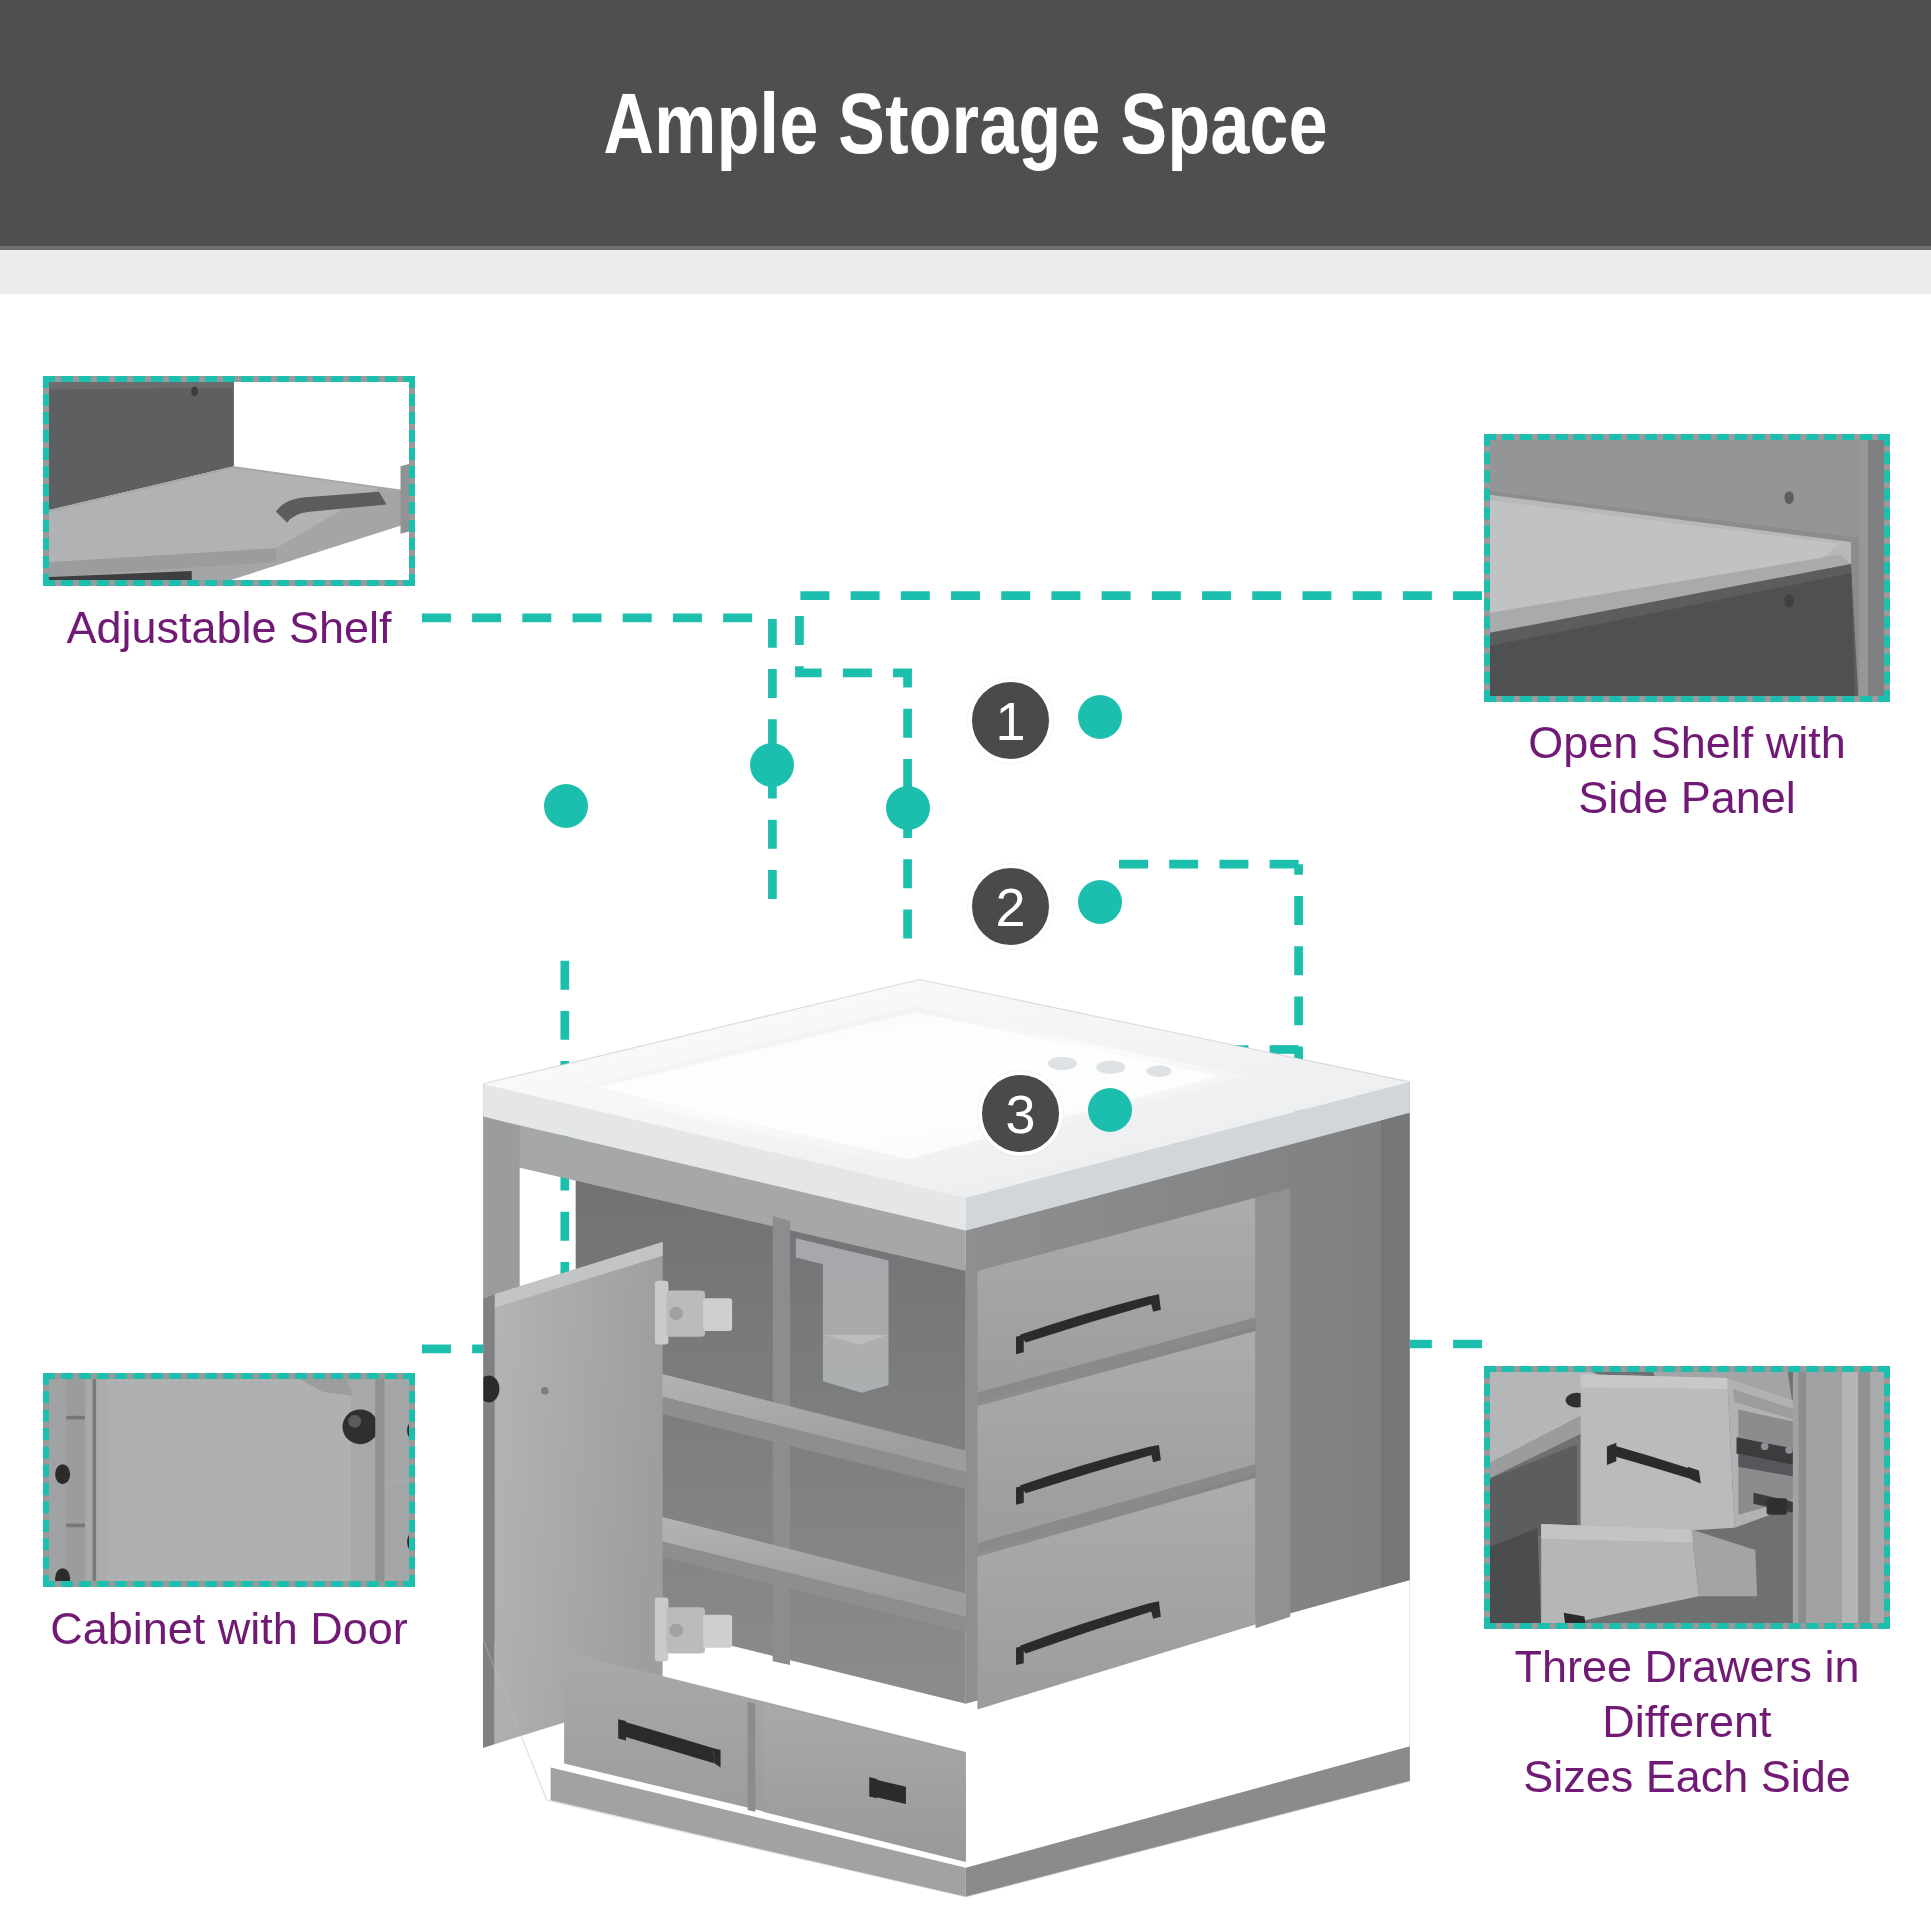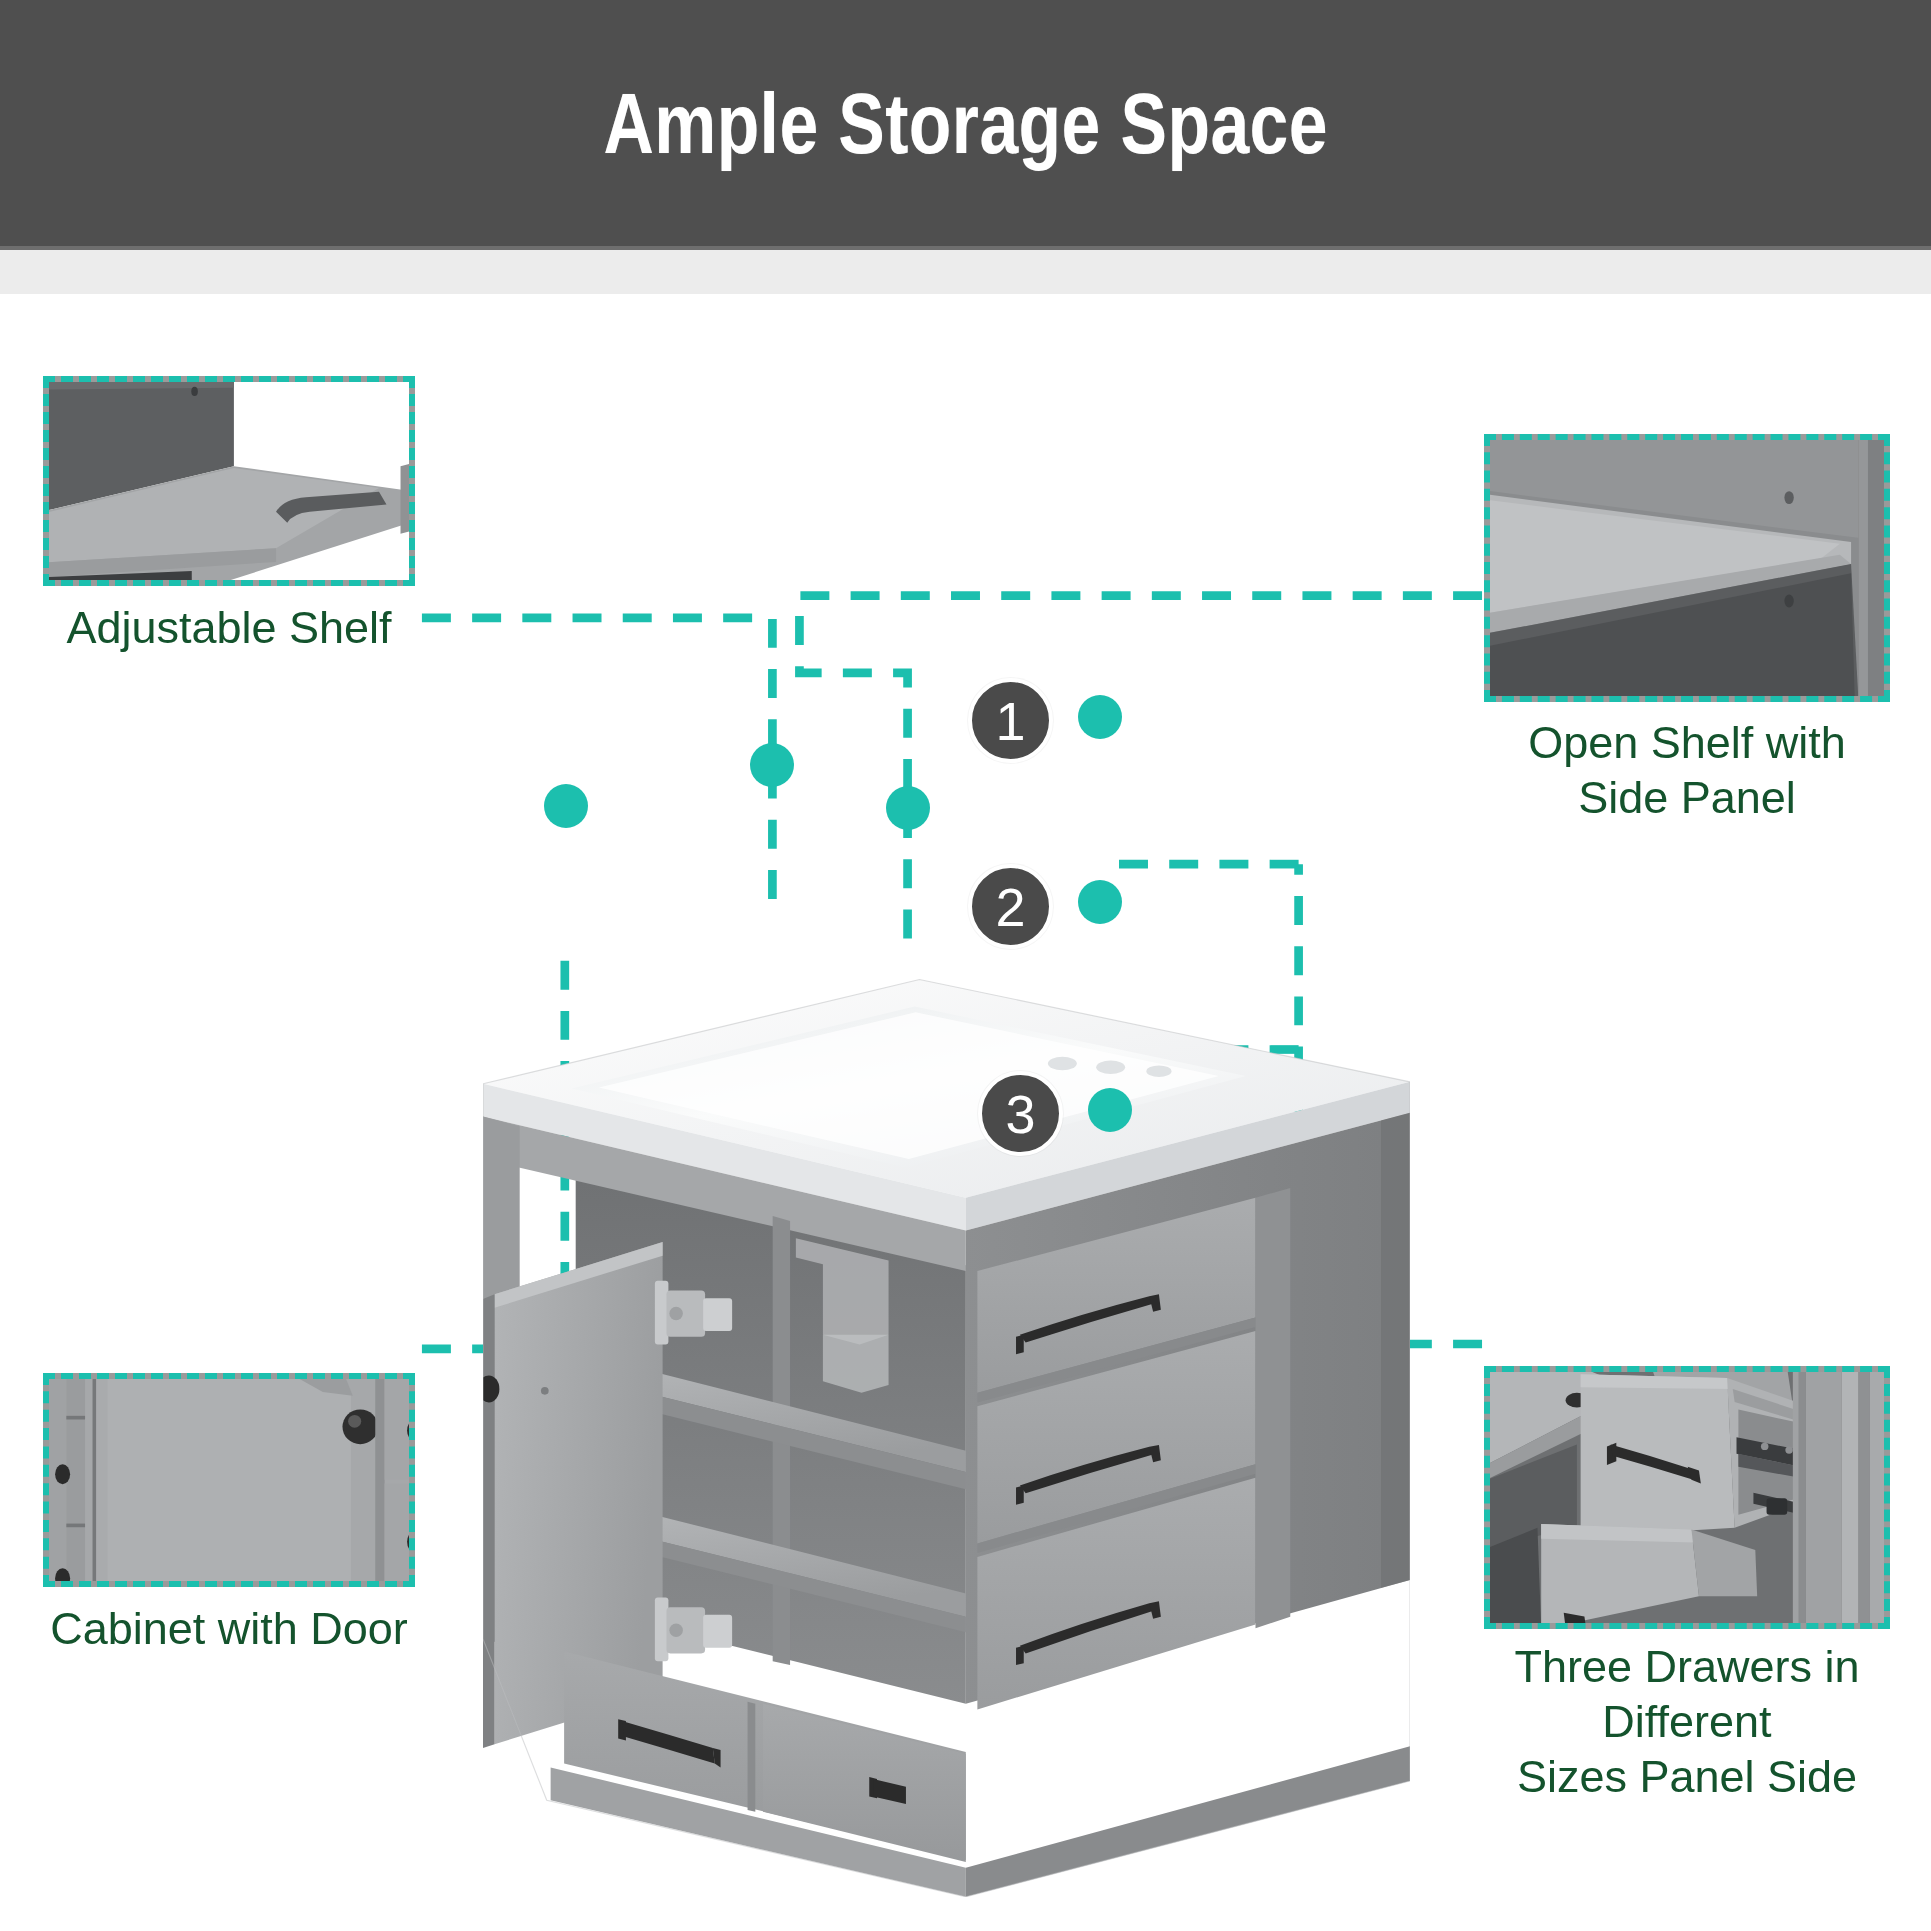"Adjustable Shelf" .inset-caption { color: #14532d -> #701a75 }
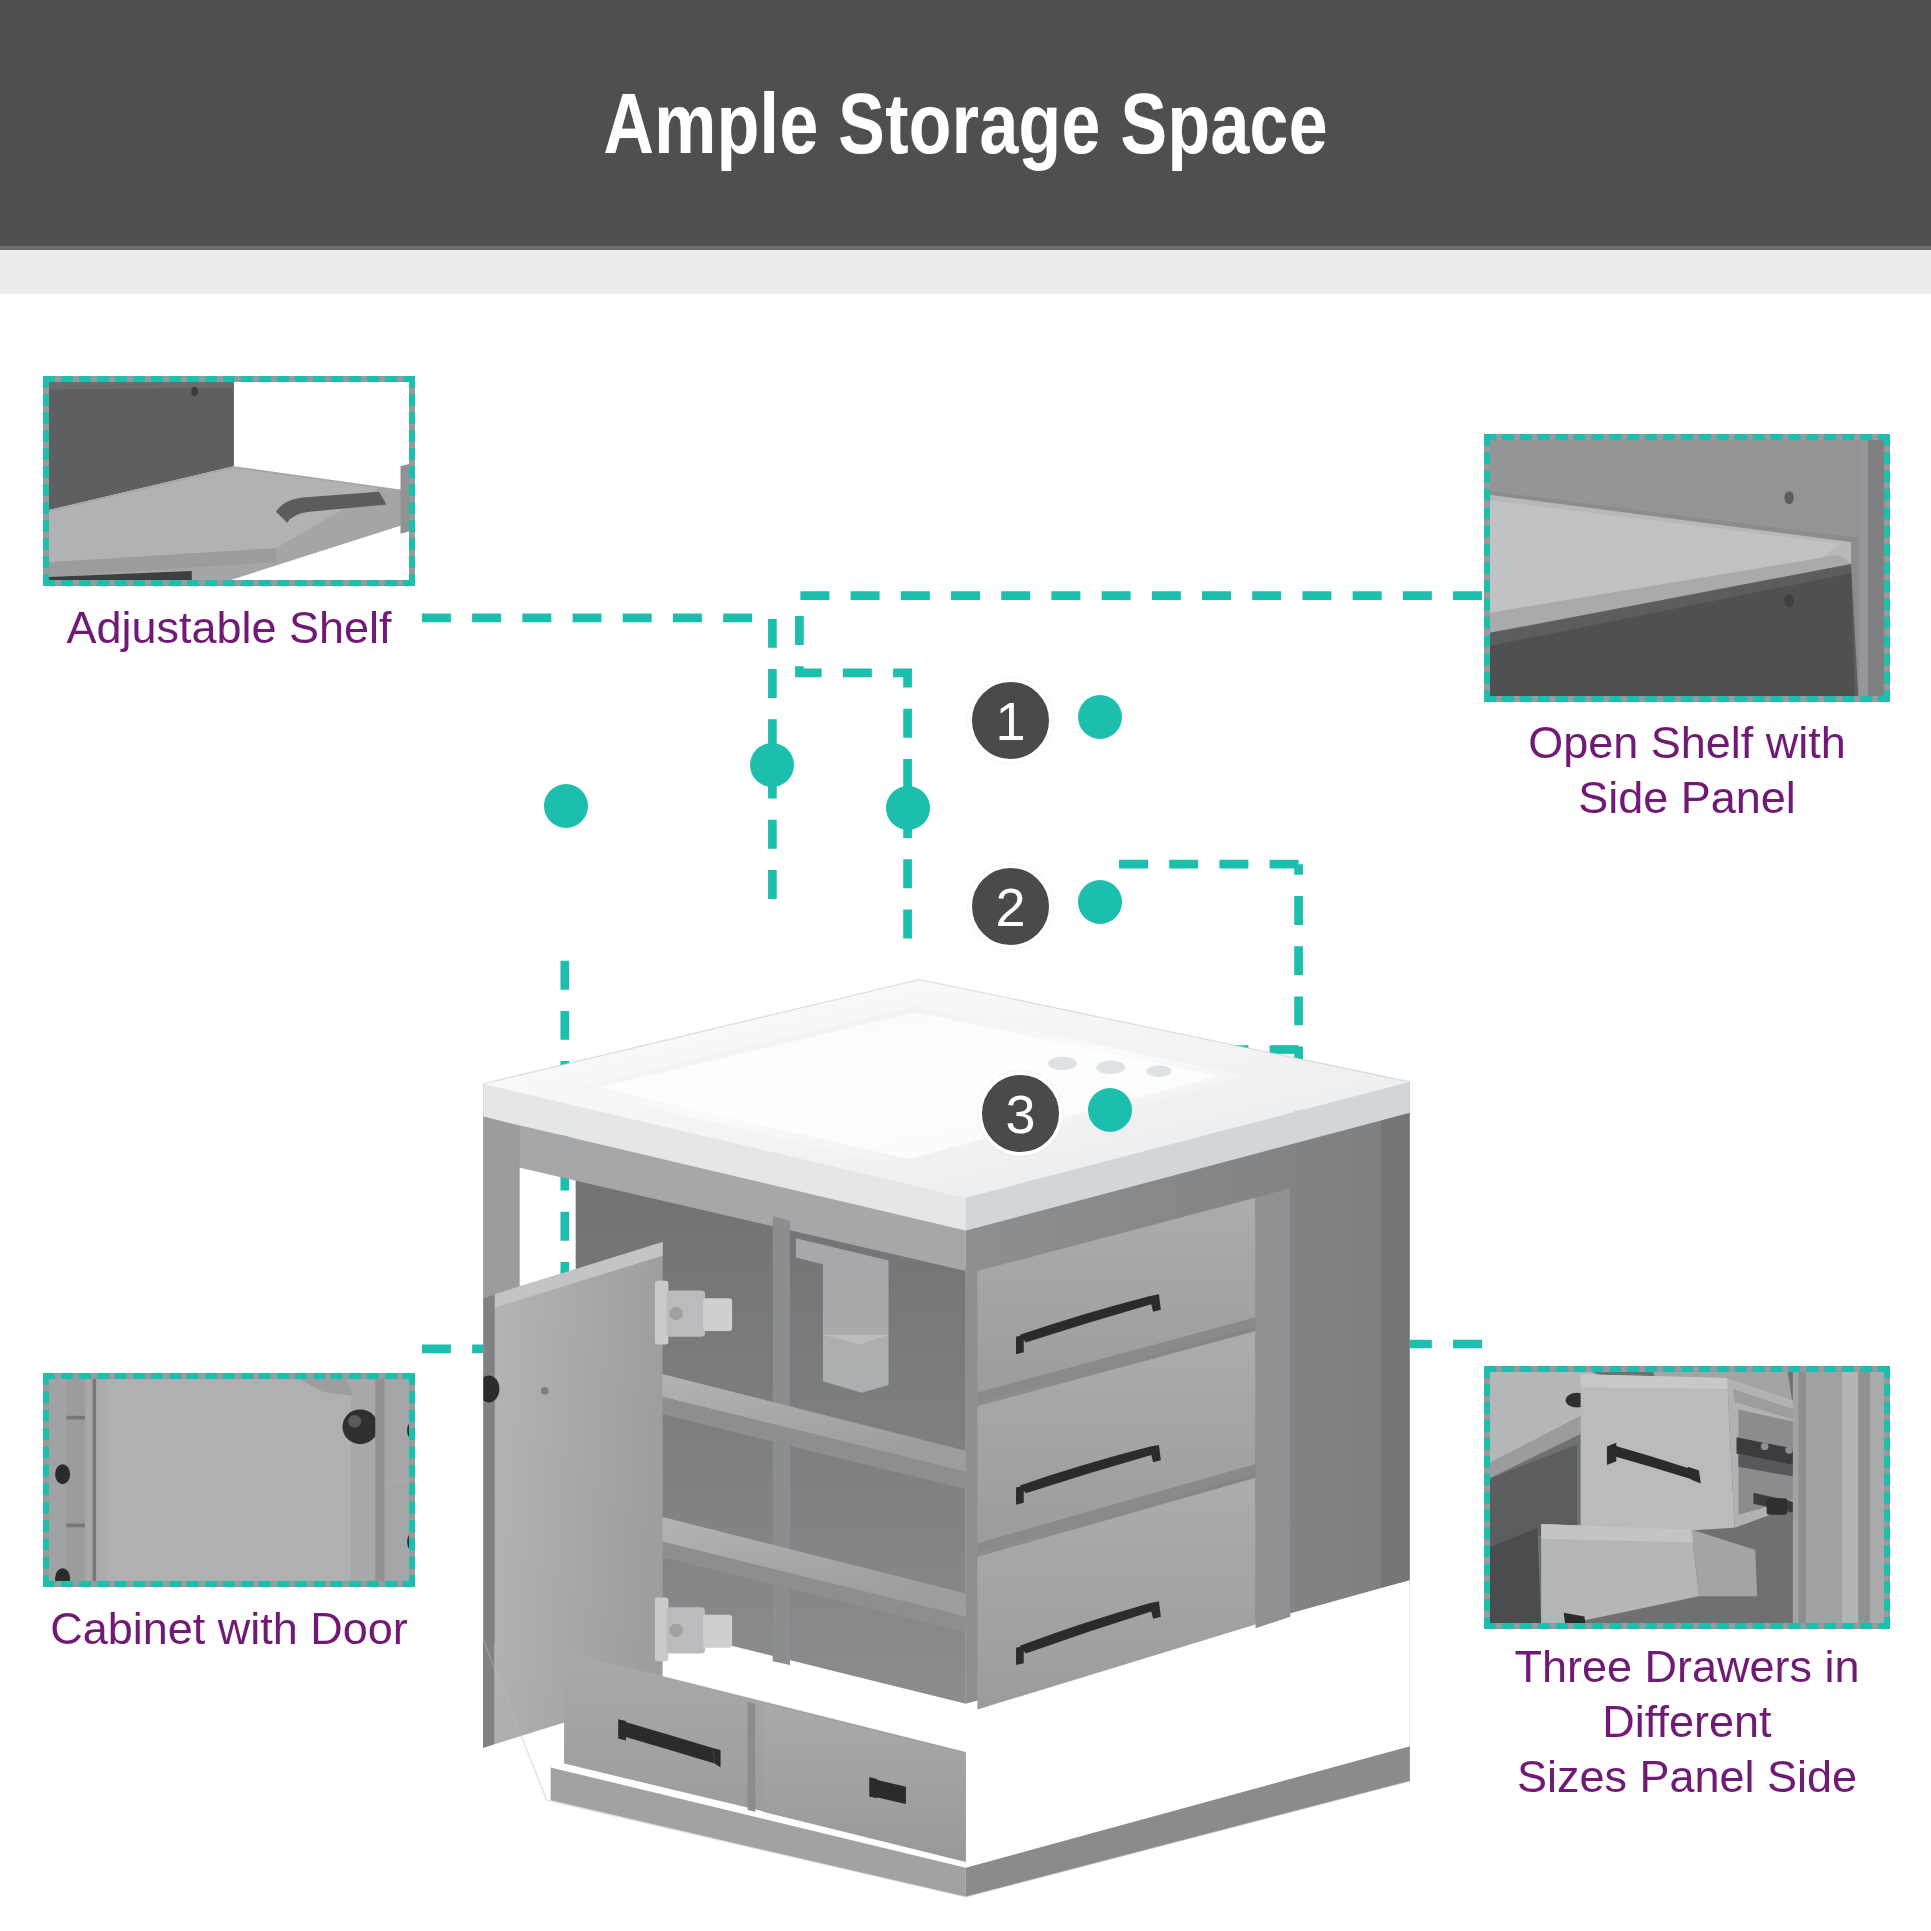"Three Drawers in Different" div.inset-caption { text: Panel -> Each }
